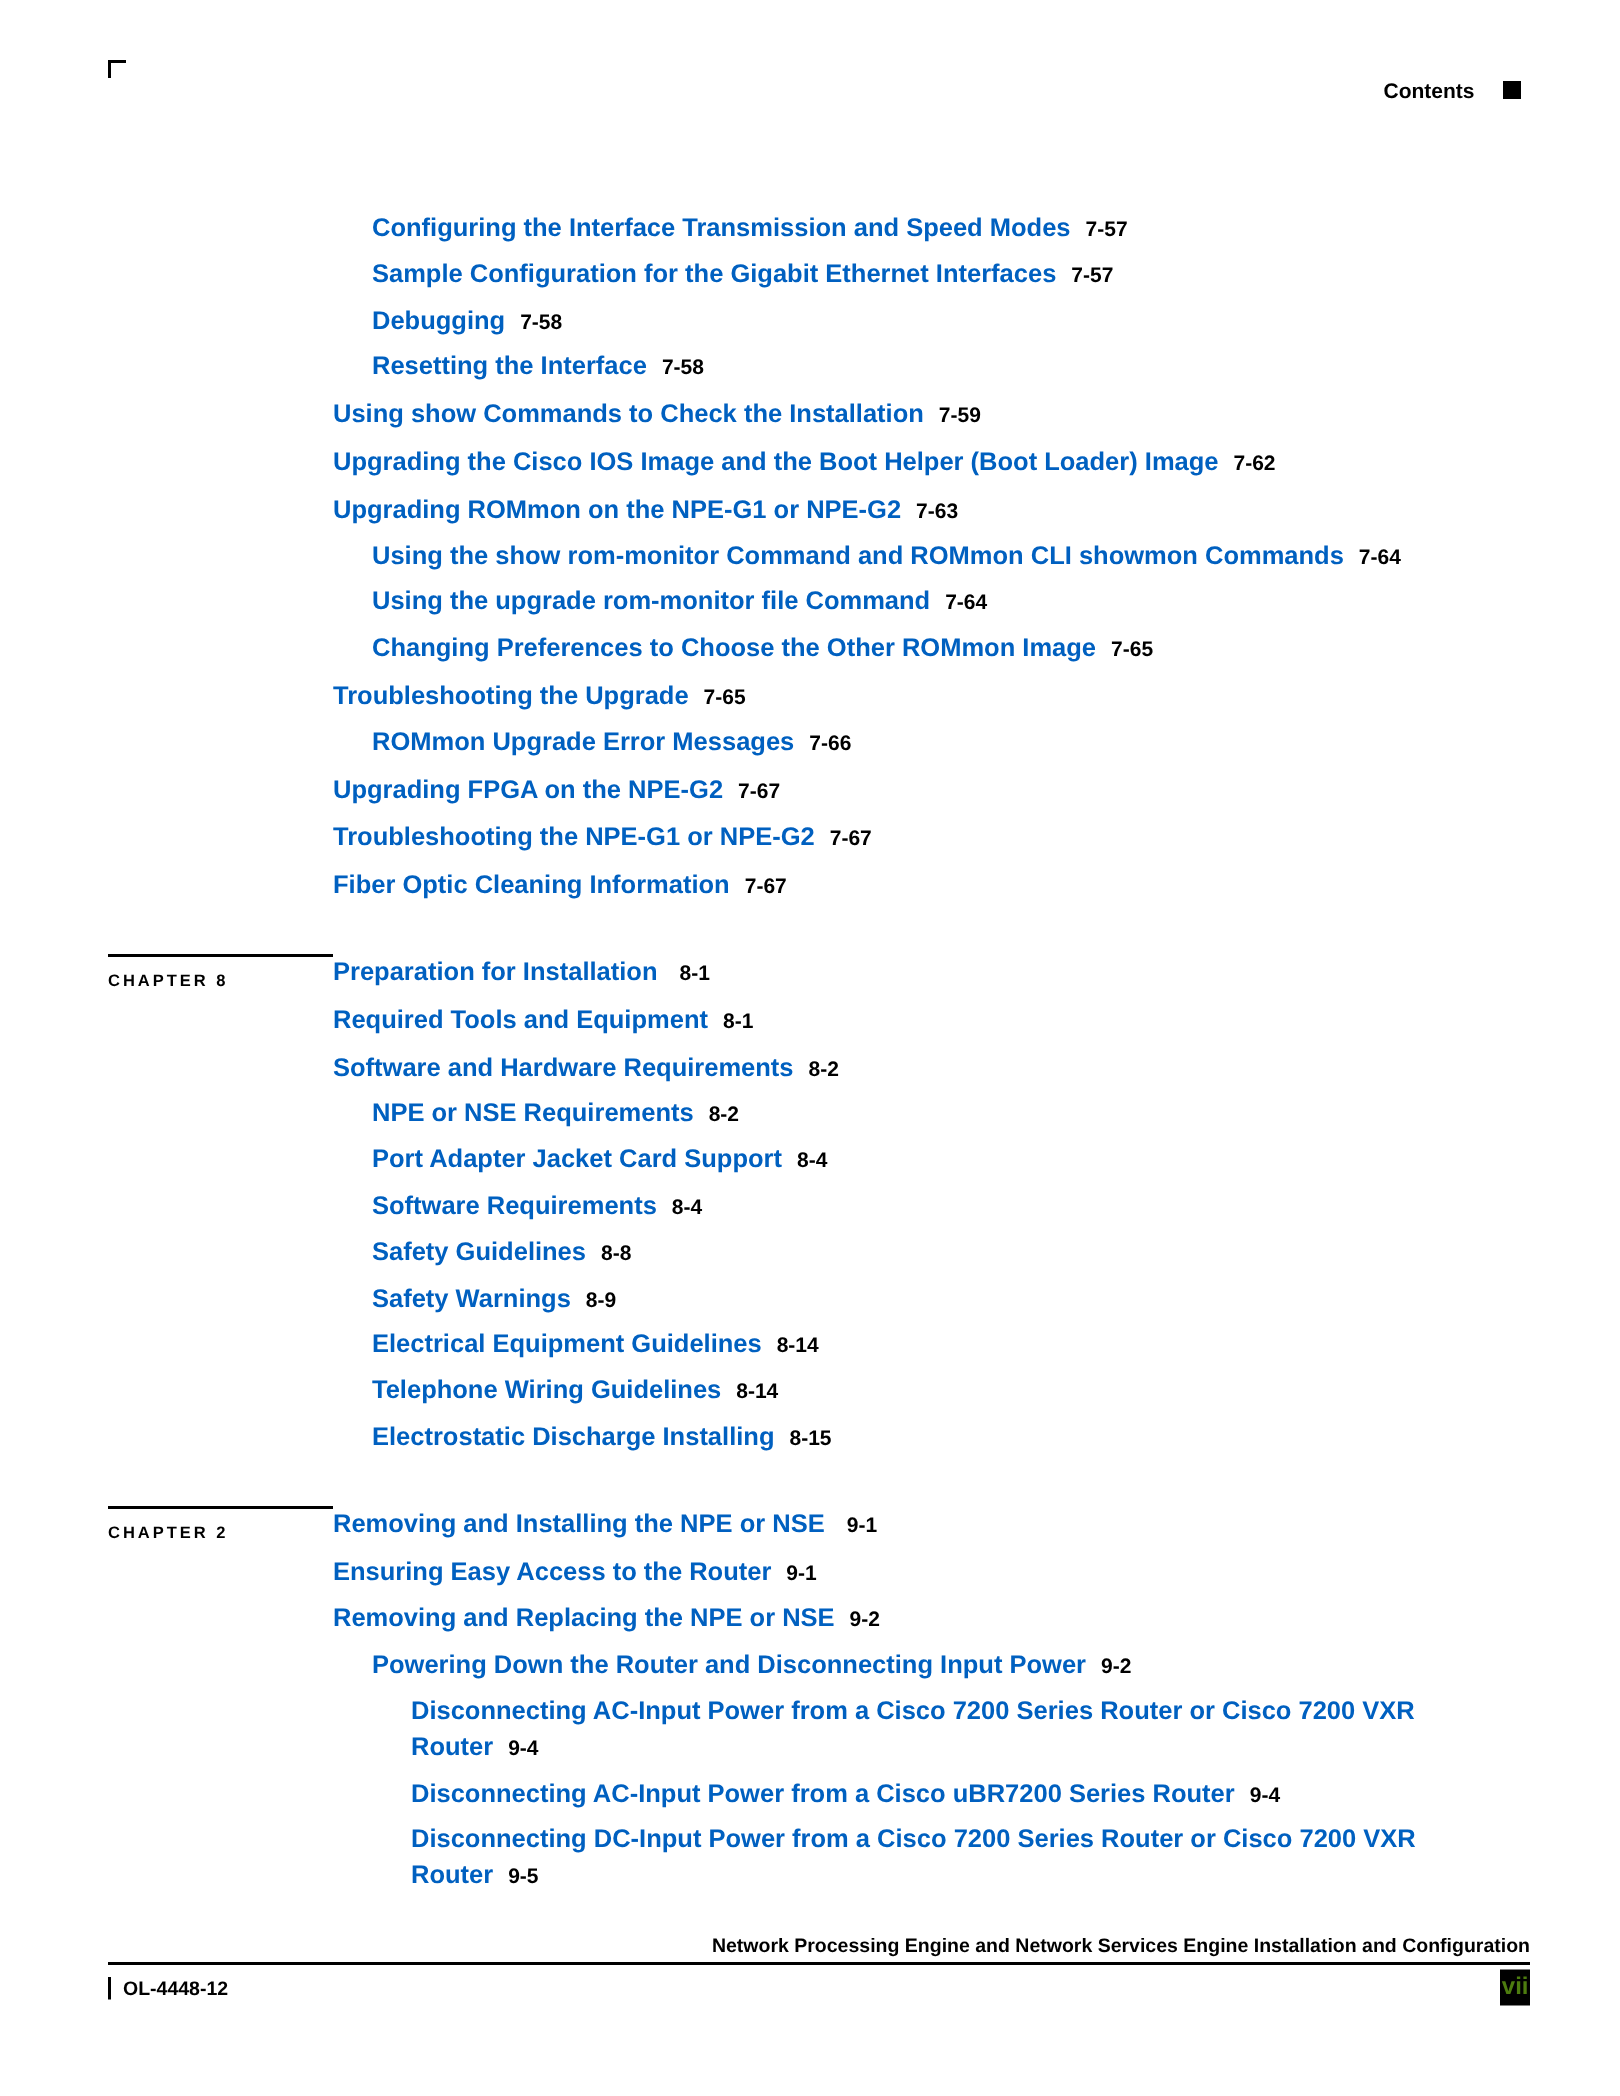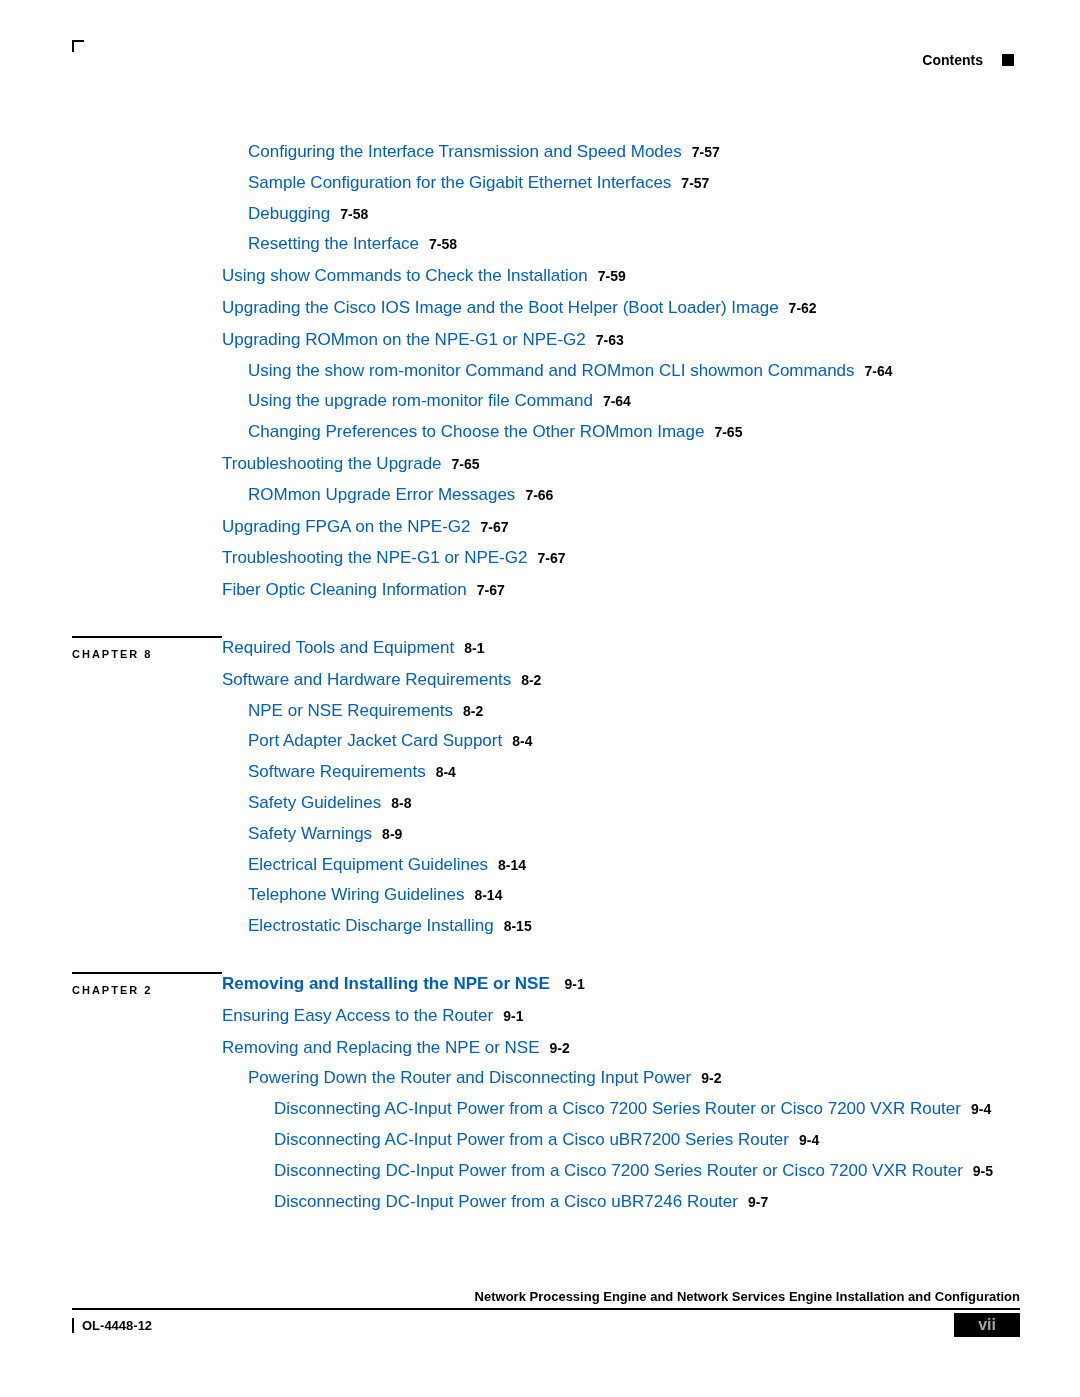"Configuring the Interface Transmission" .toc-link { font-weight: none -> bold }
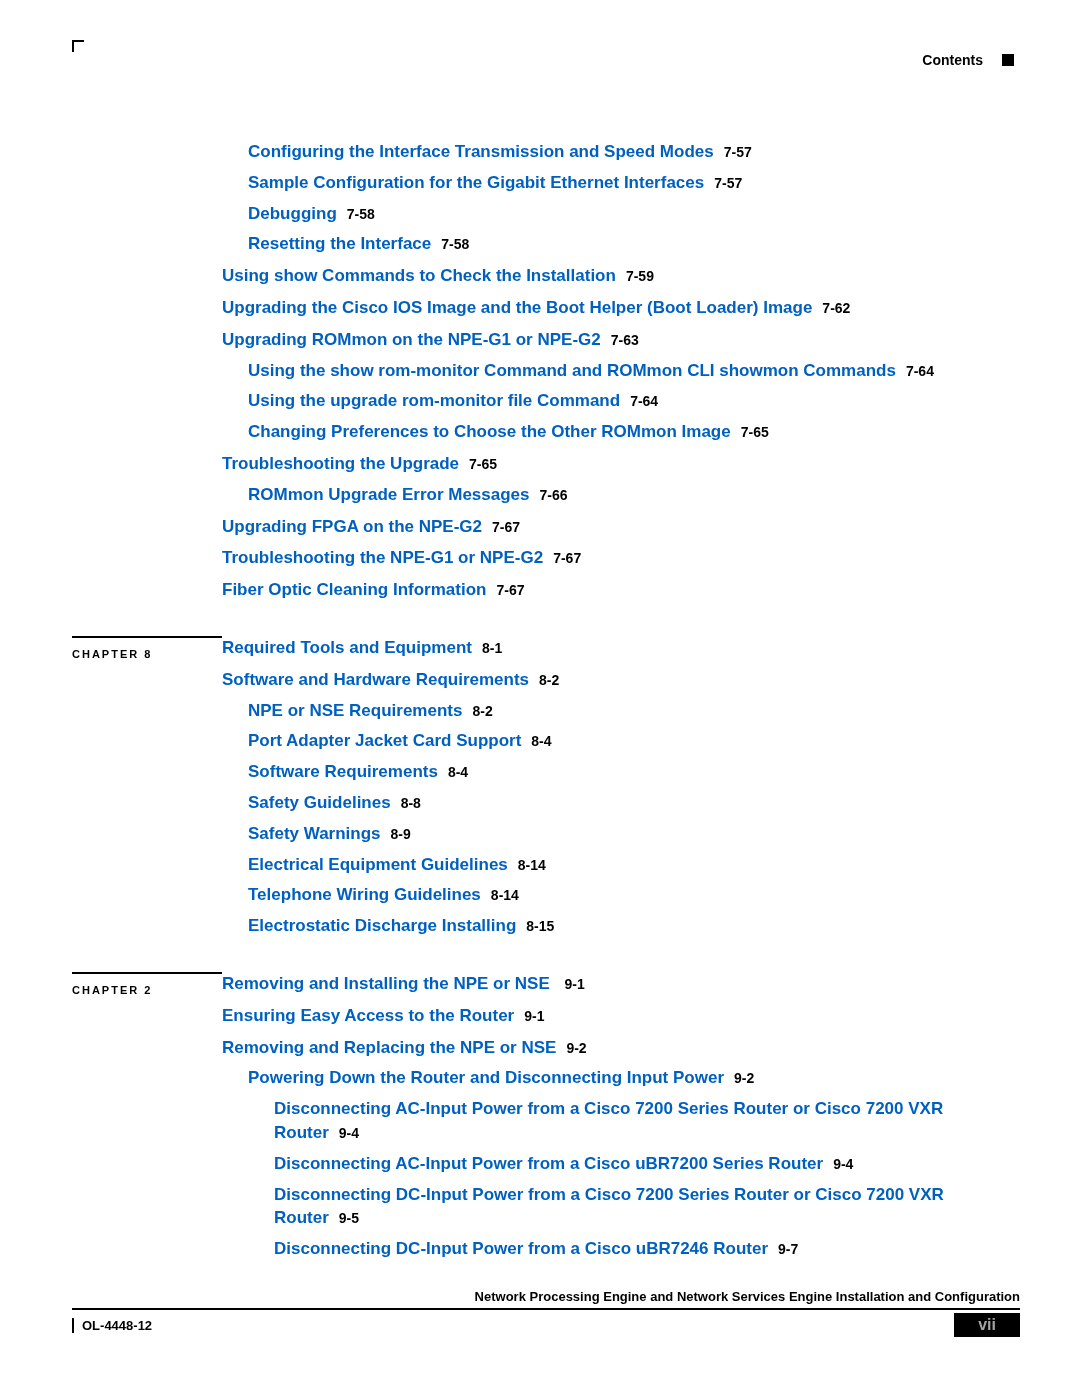"Preparation for Installation 8-1" div.toc-line { html: none -> <div> <span>Preparation for Installation</span> <span>8-1</span> </div> }
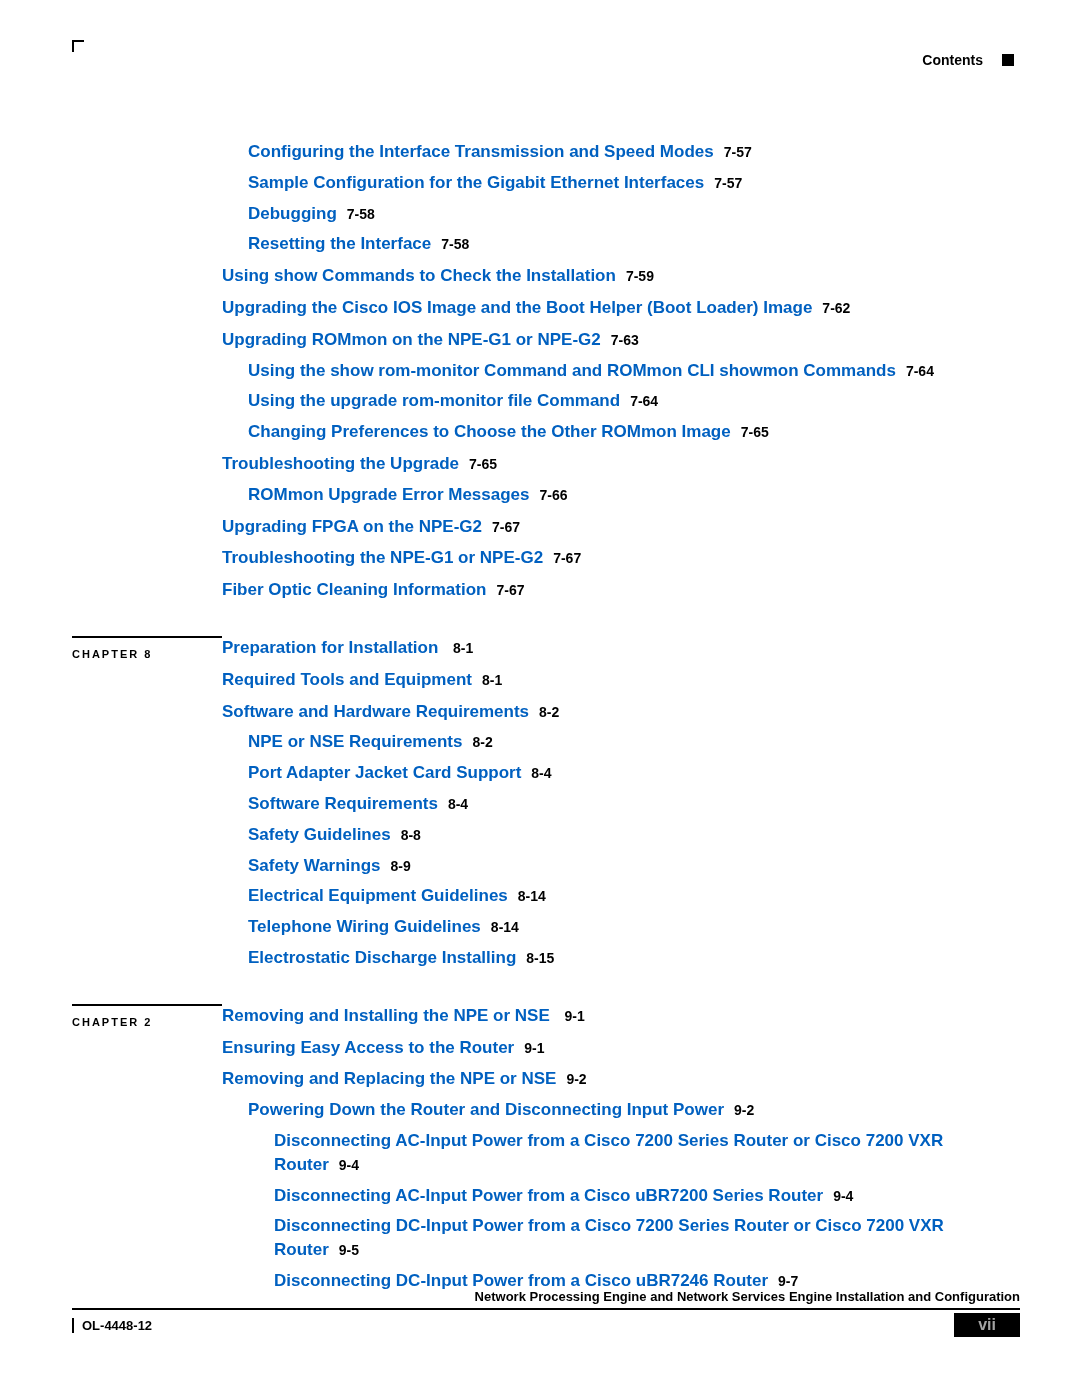"Disconnecting DC-Input Power from a Cisco uBR7246" div.toc-line { html: <div><span>Disconnecting DC-Input Power from a Cisco uBR7246 Router</span><span>9-7</span></div> -> none }
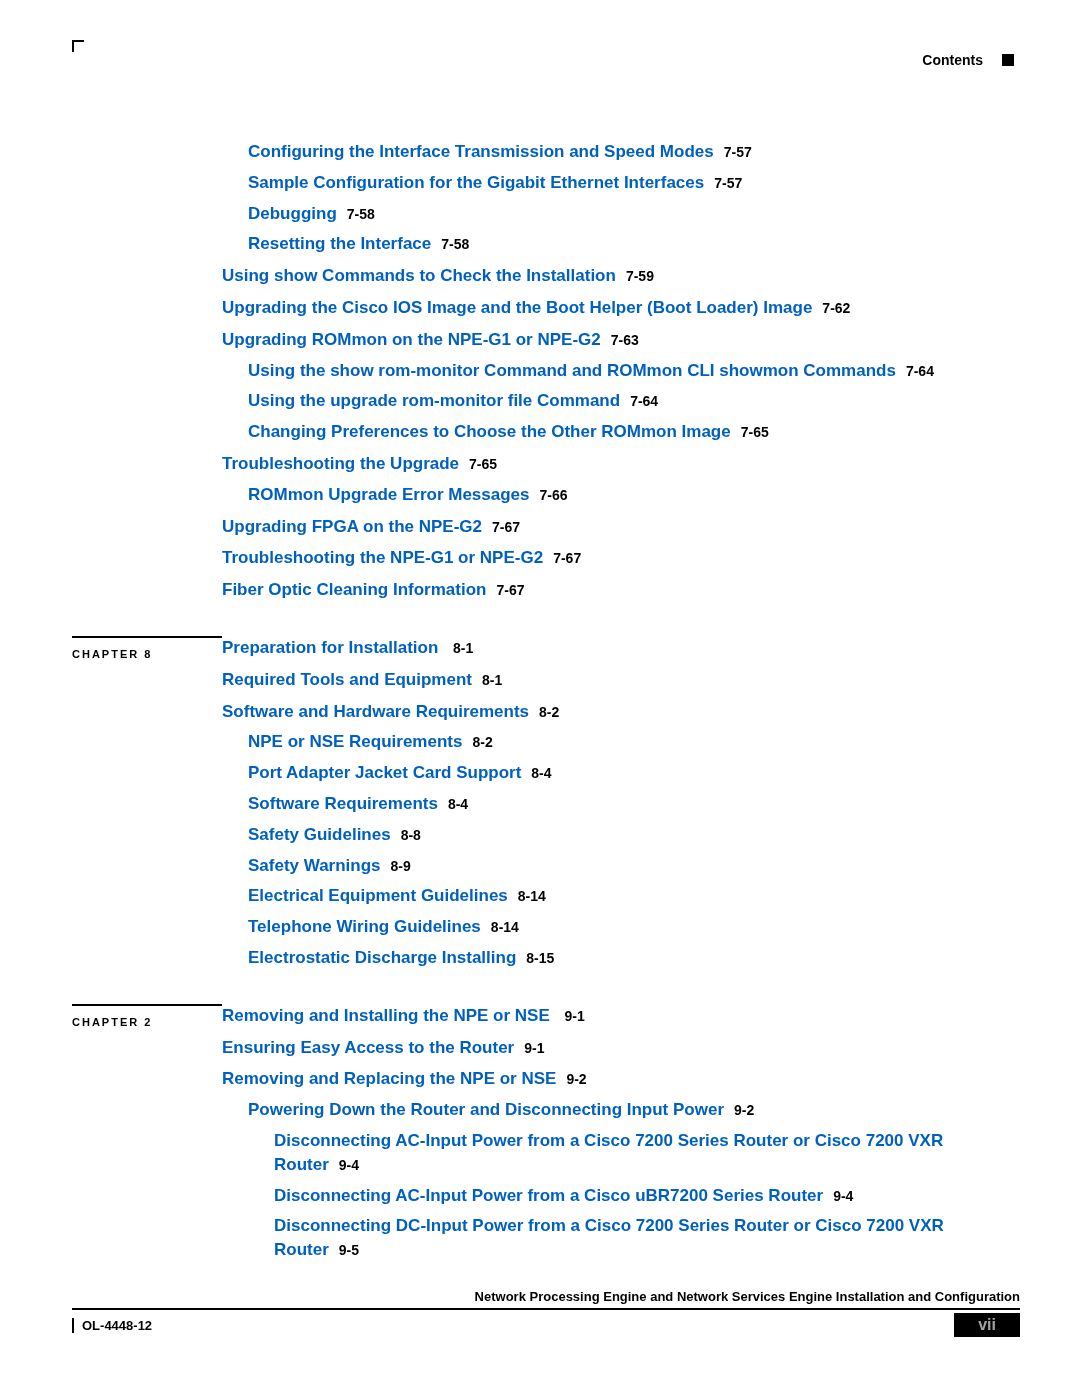"vii" .footer-page { color: #a3a3a3 -> #4d7c0f; padding: 3px 24px -> 3px 1px }
